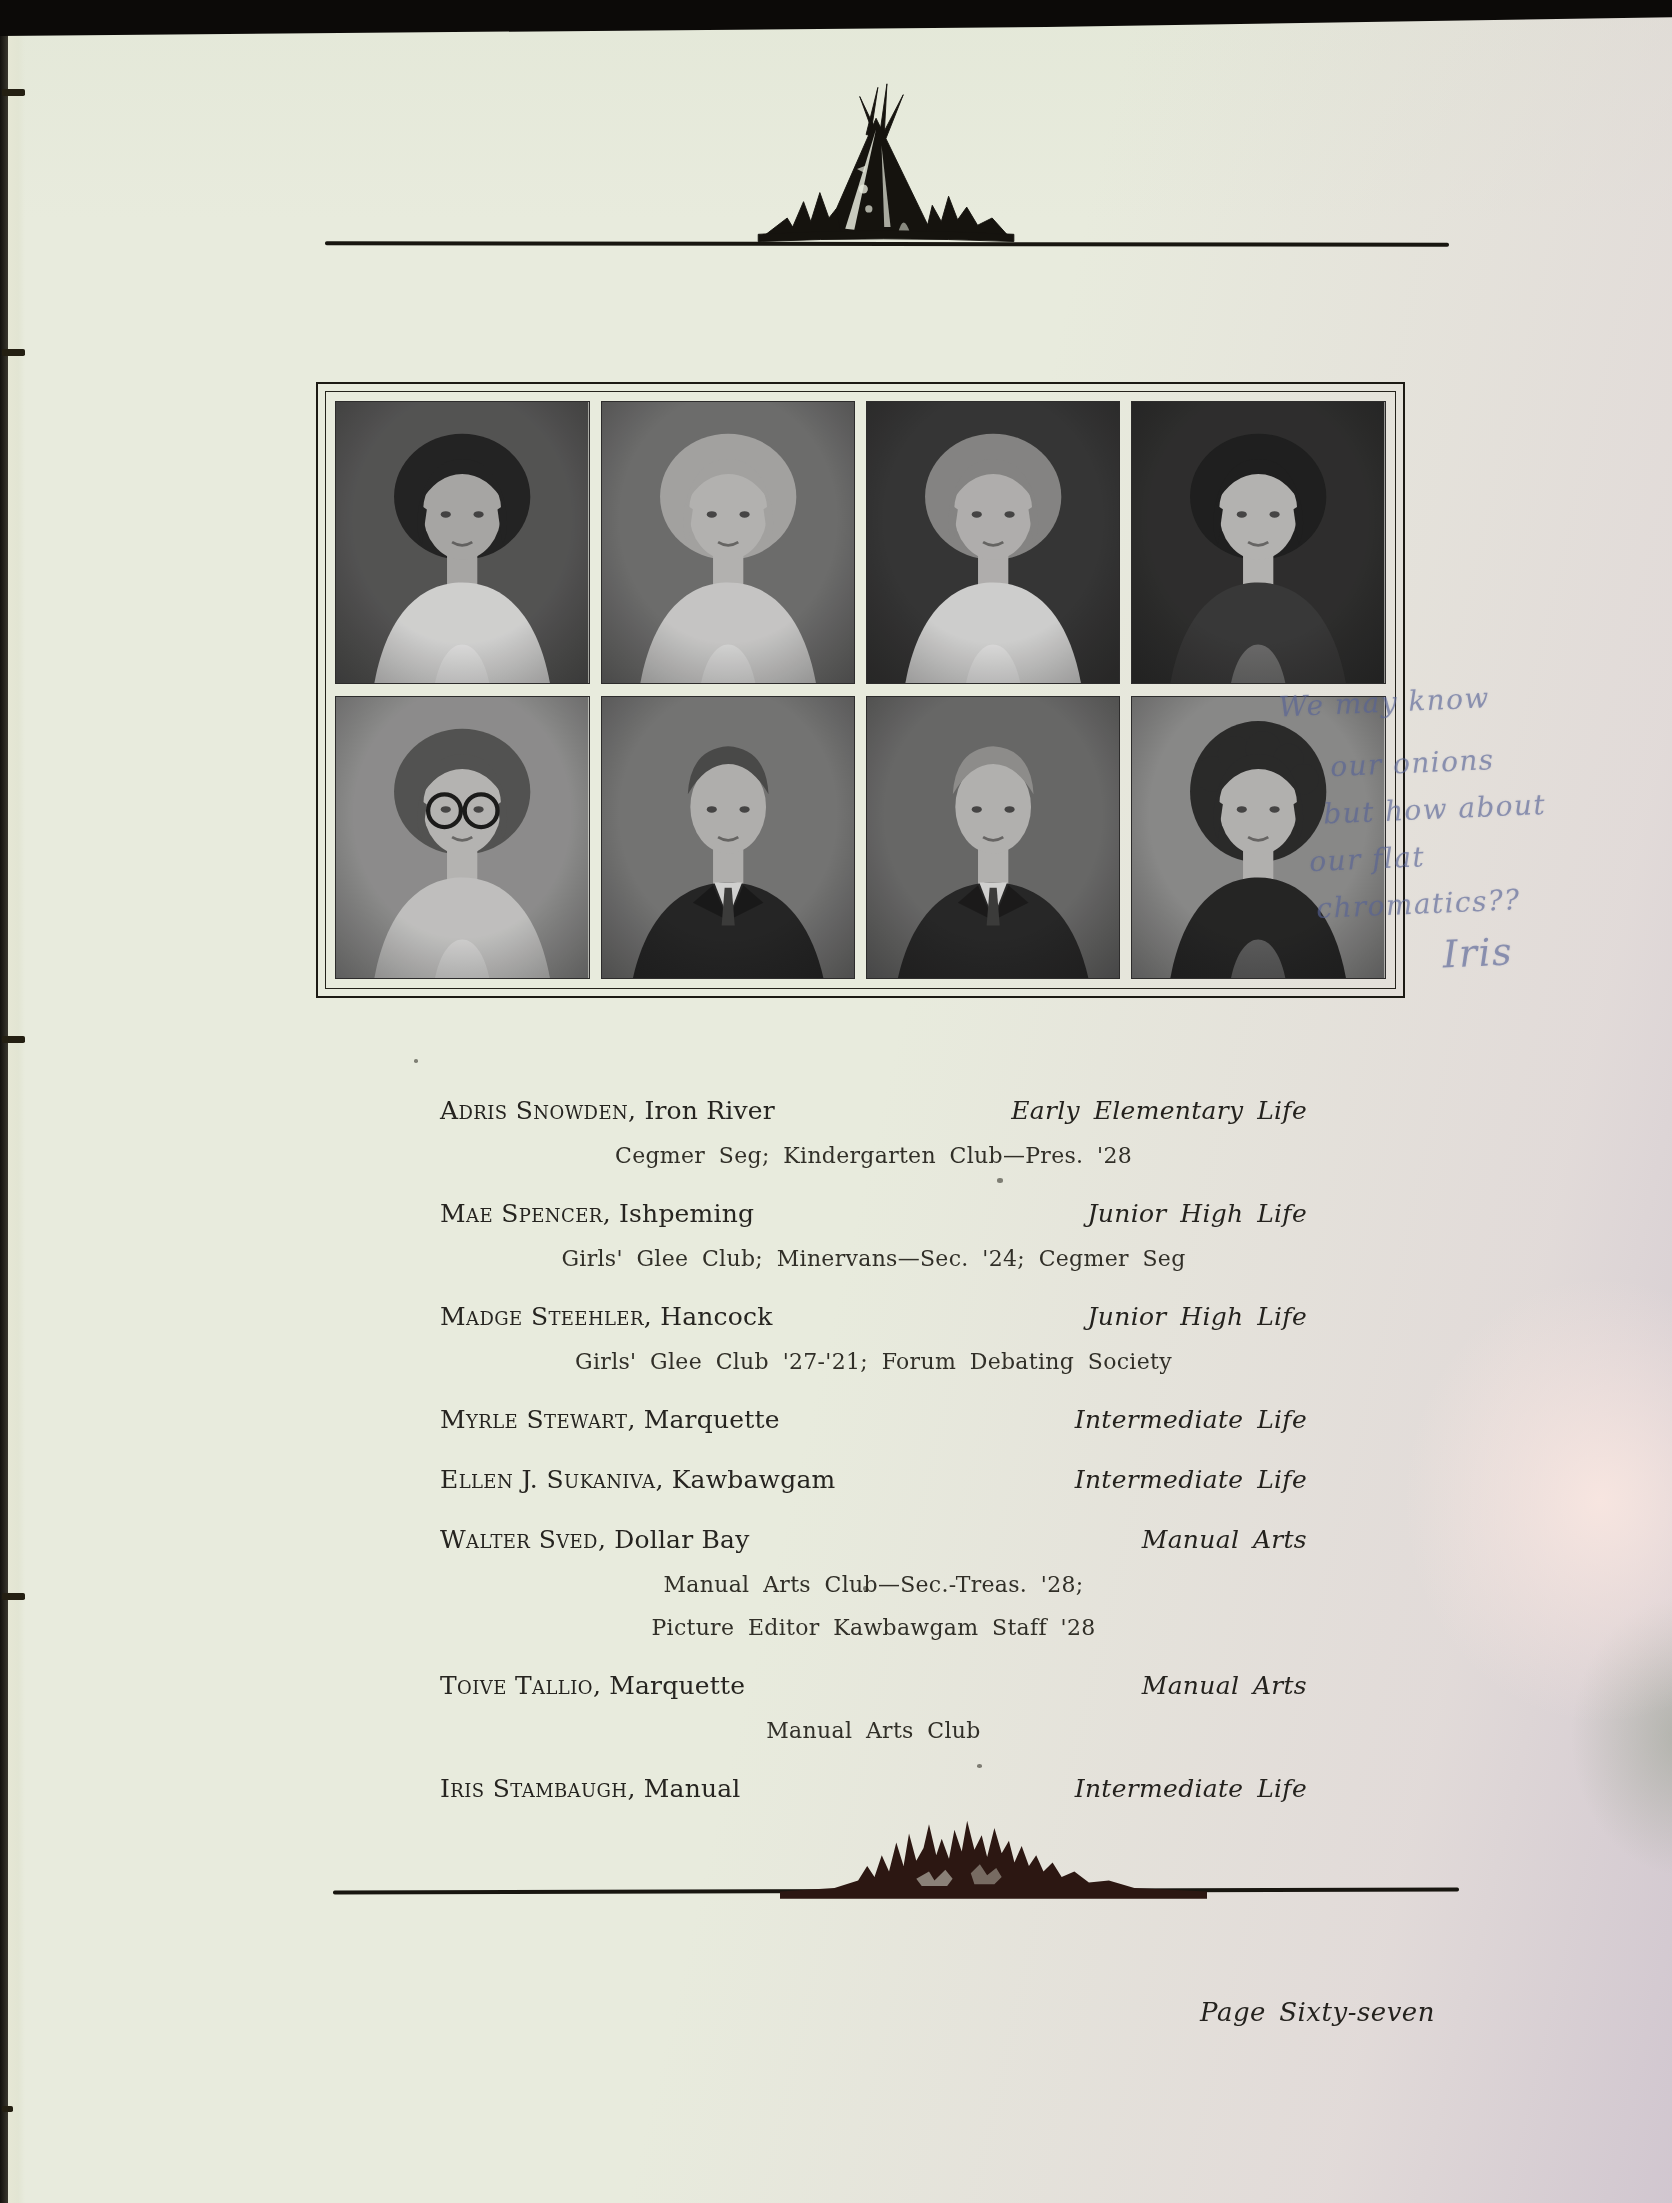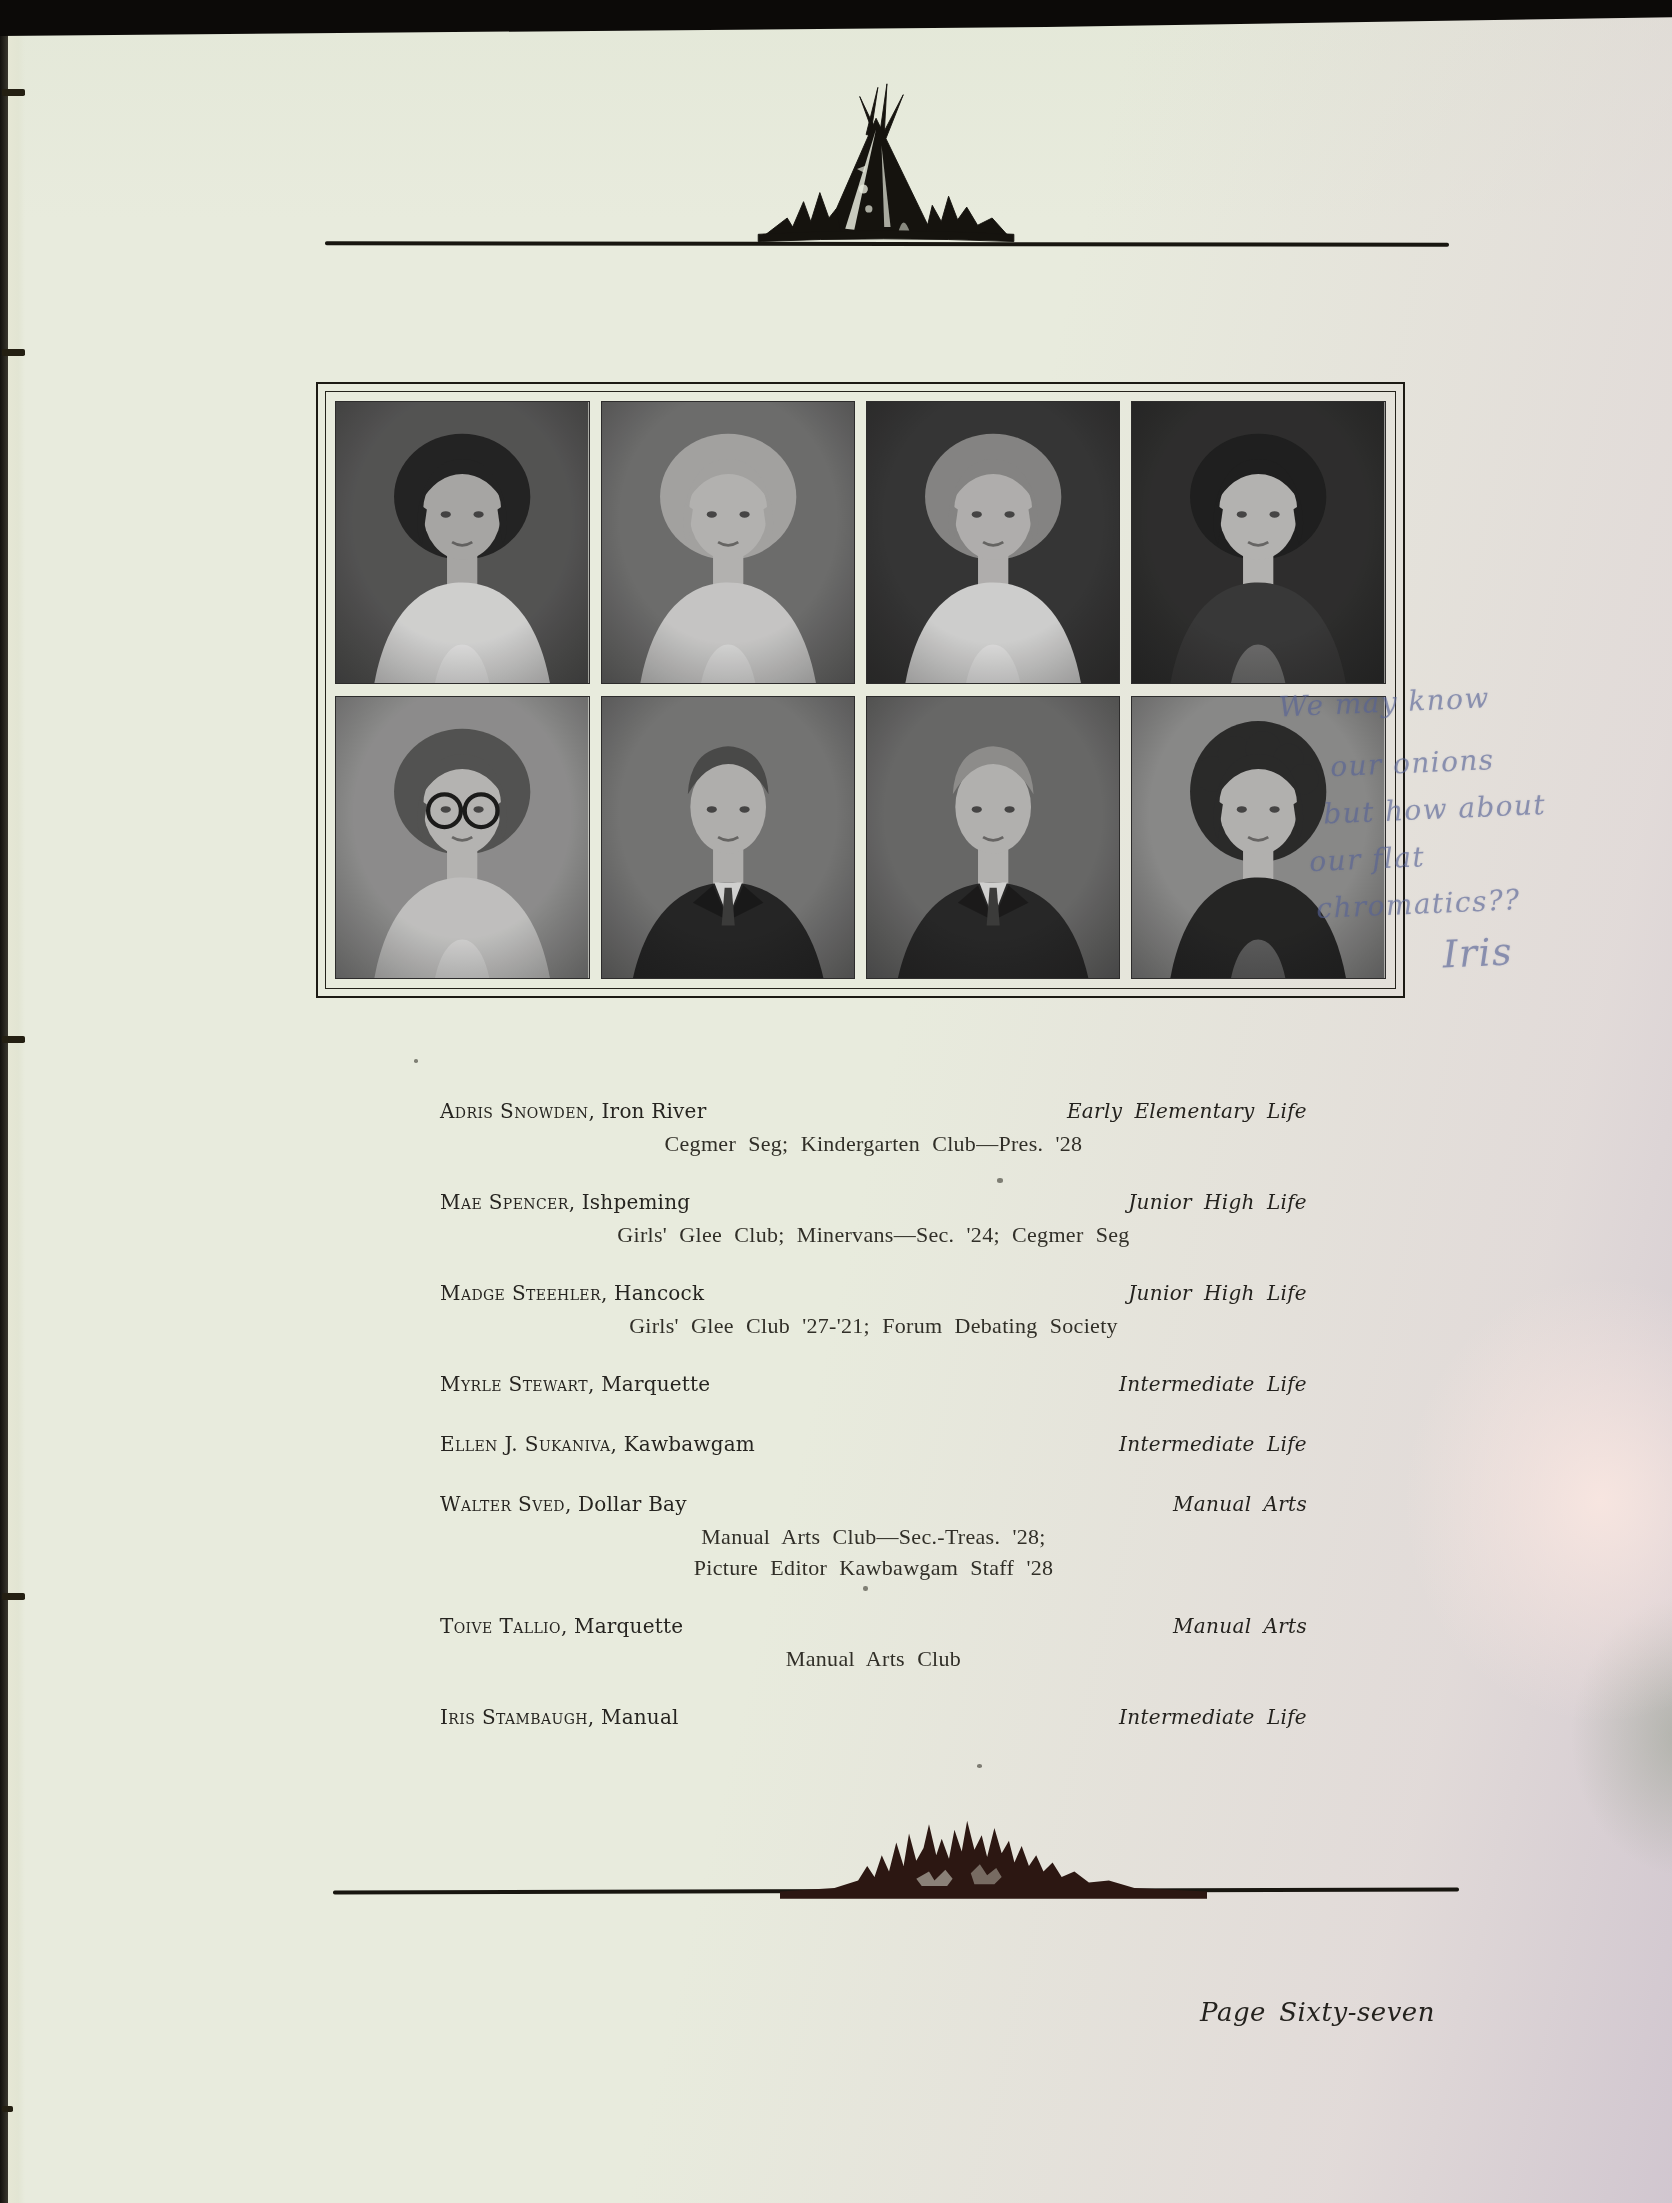"Adris Snowden, Iron River" .entry-head { font-size: 20px -> 25px }
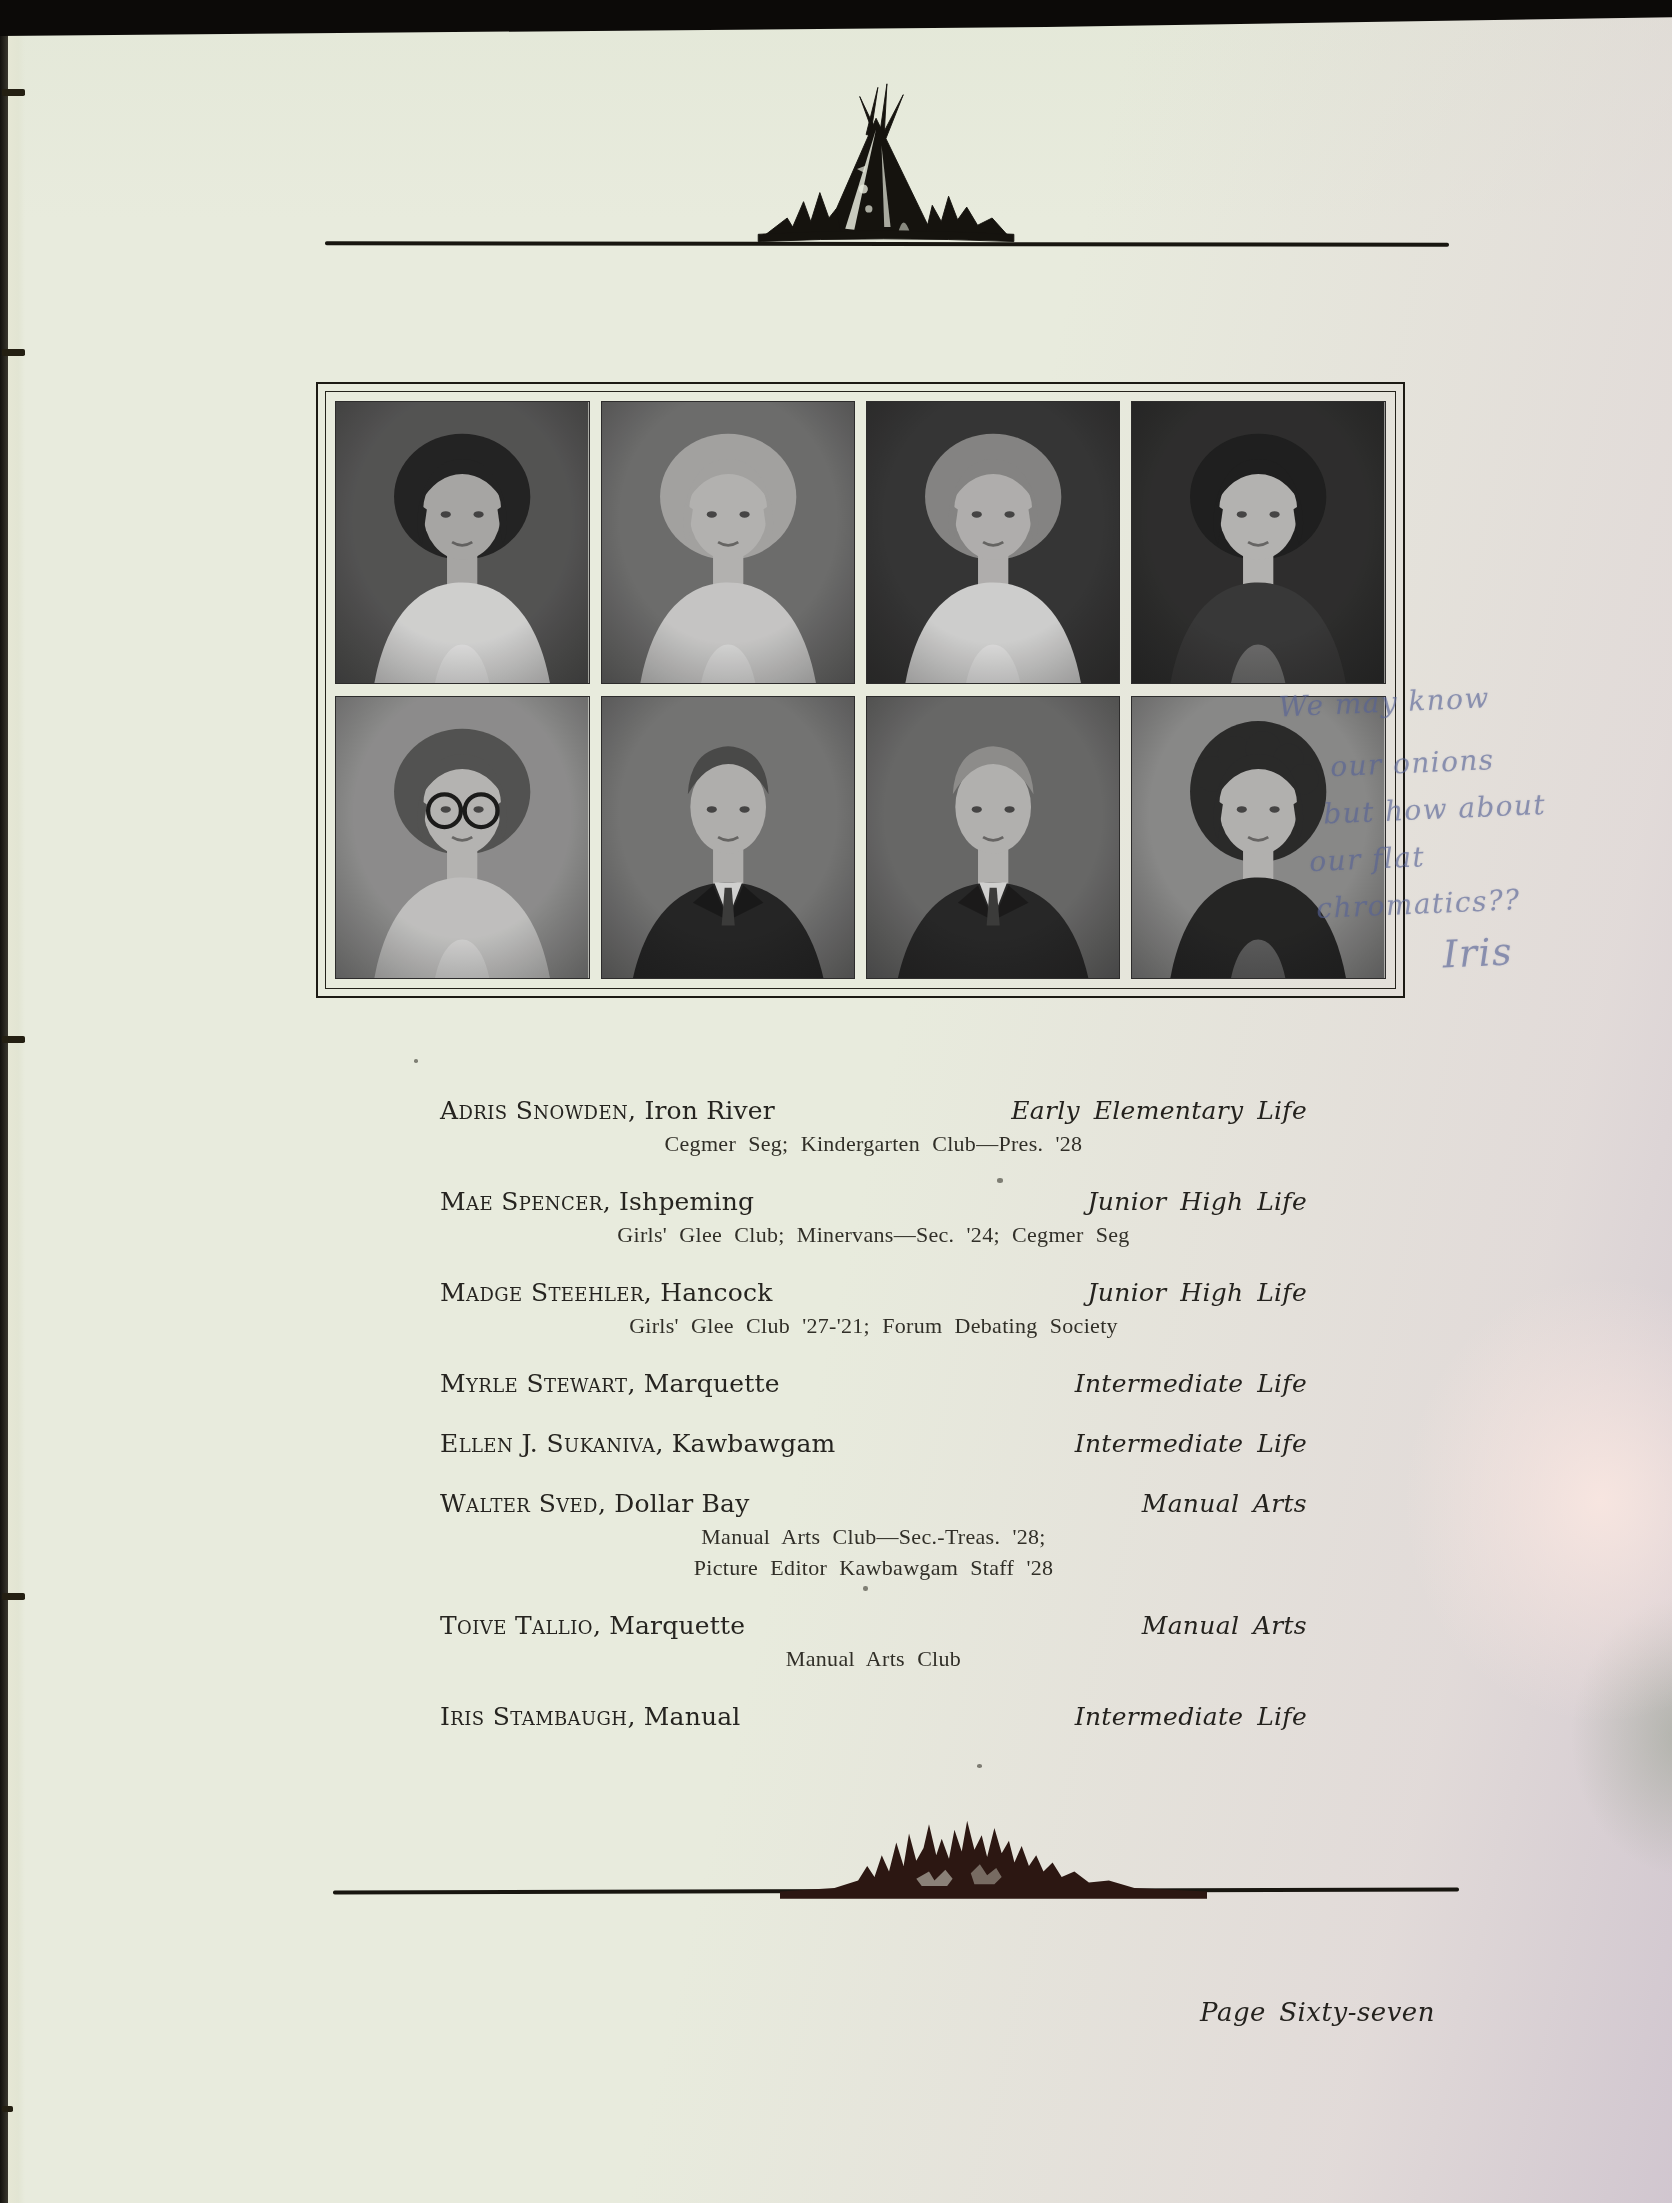"Cegmer Seg; Kindergarten Club—Pres. '28" .entry-activities .activity { font-family: Liberation Serif, serif -> none; margin-top: 4px -> 16px }
